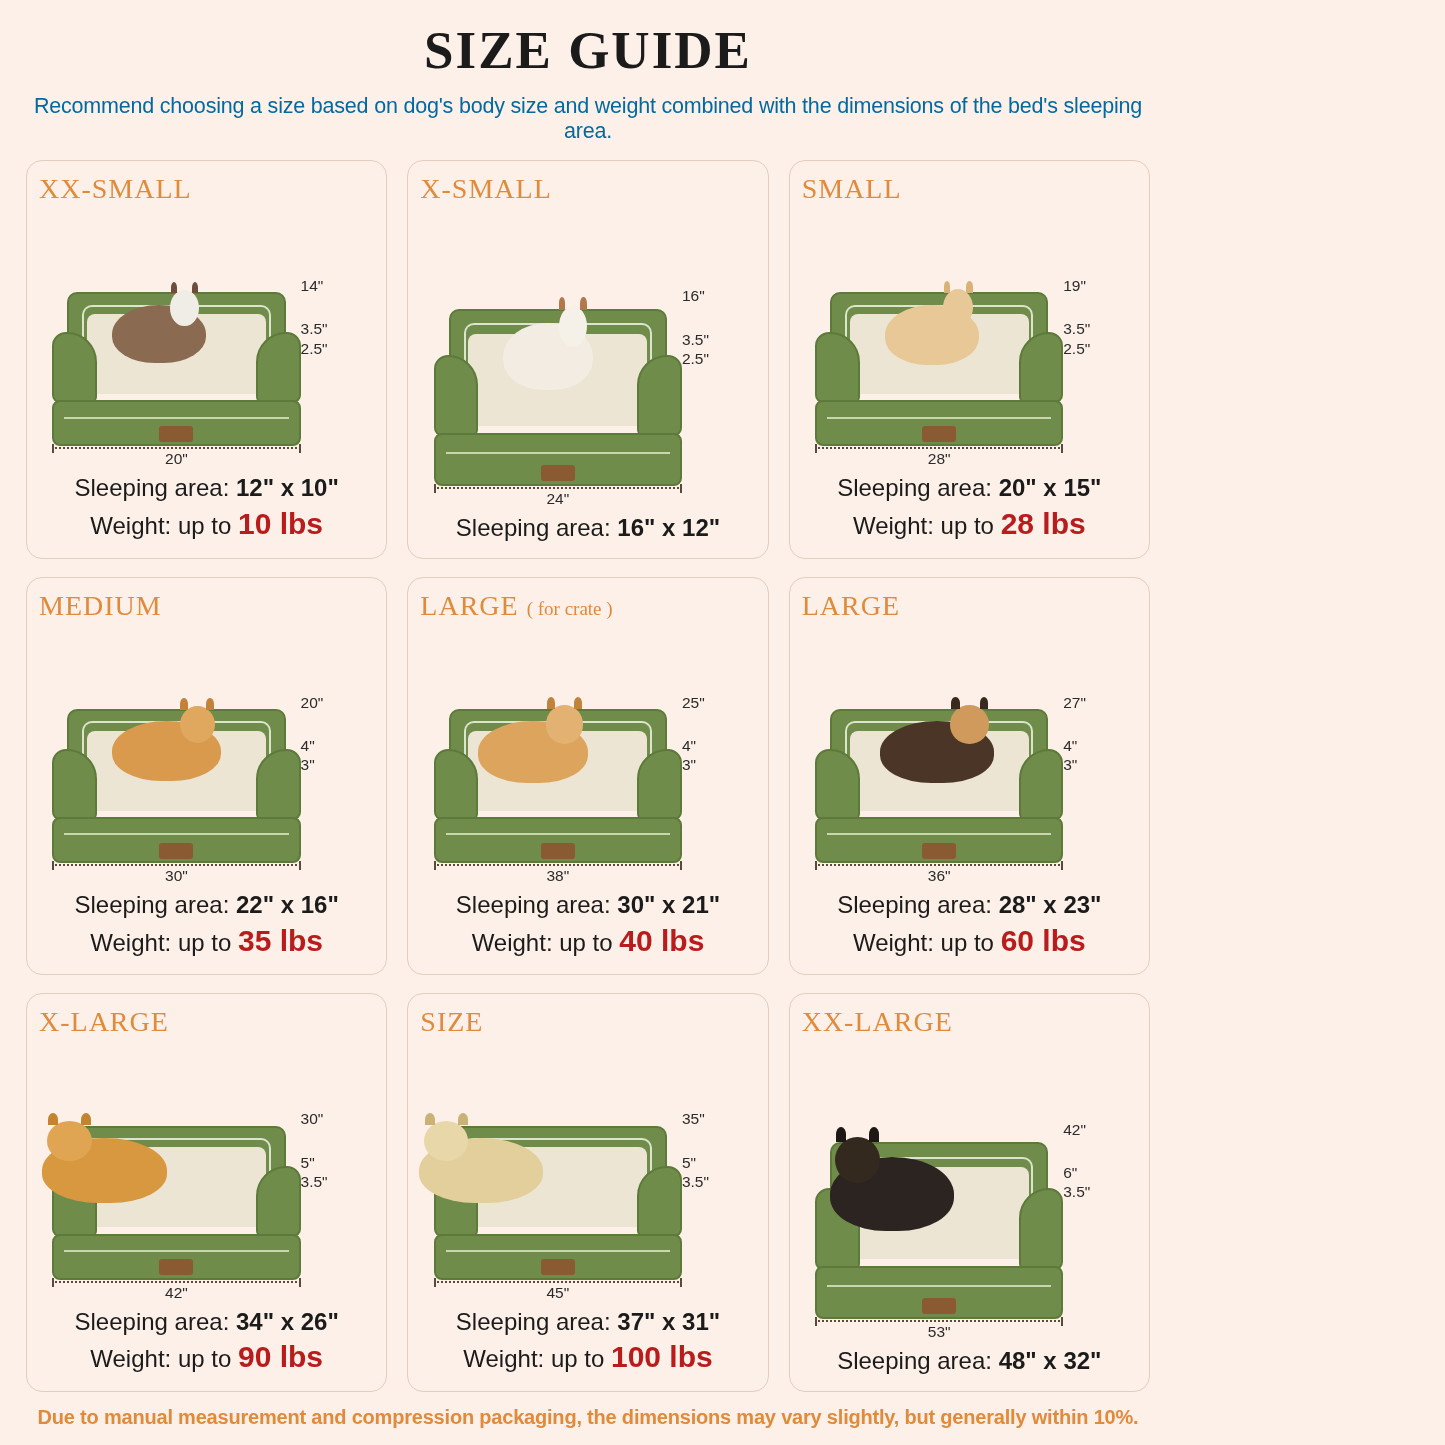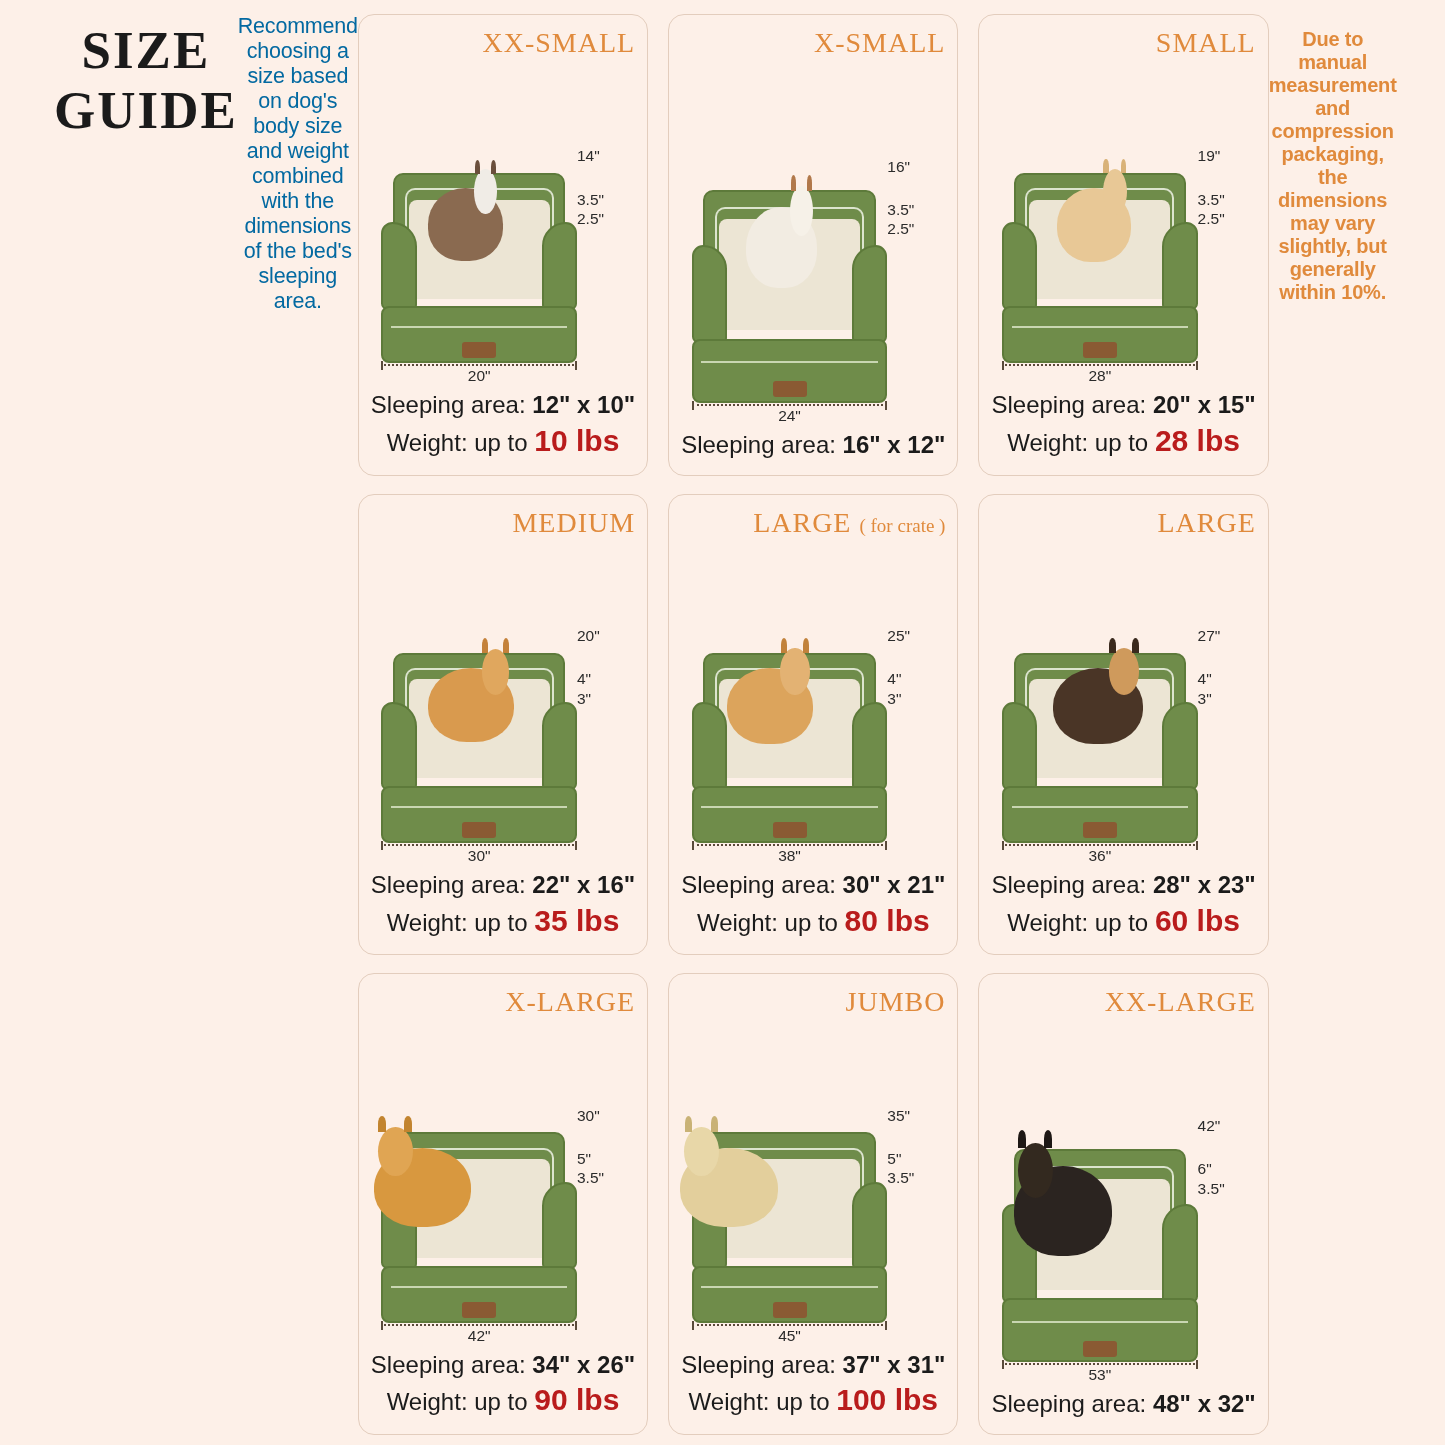"SIZE GUIDE" .page { flex-direction: none -> column; margin-left: 28px -> none }
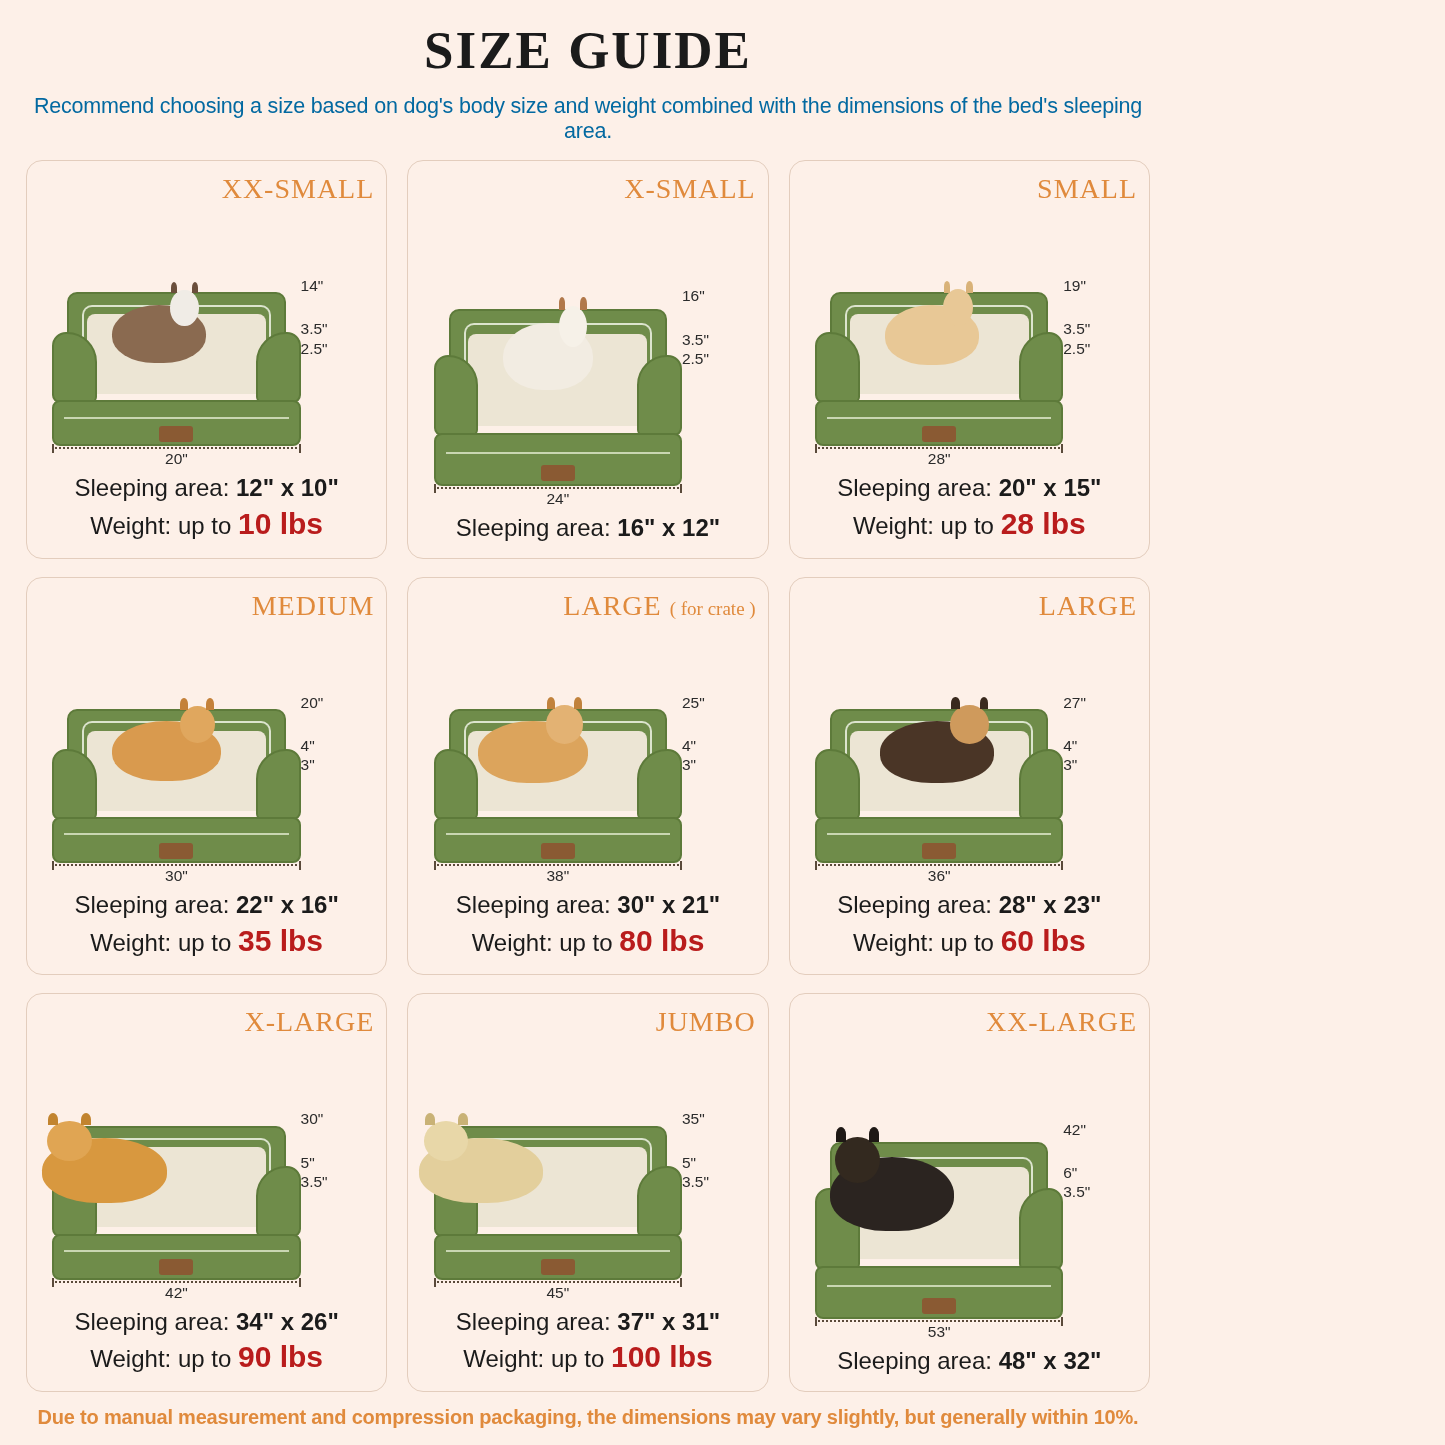"XX-SMALL" .card { align-items: flex-end -> flex-start }
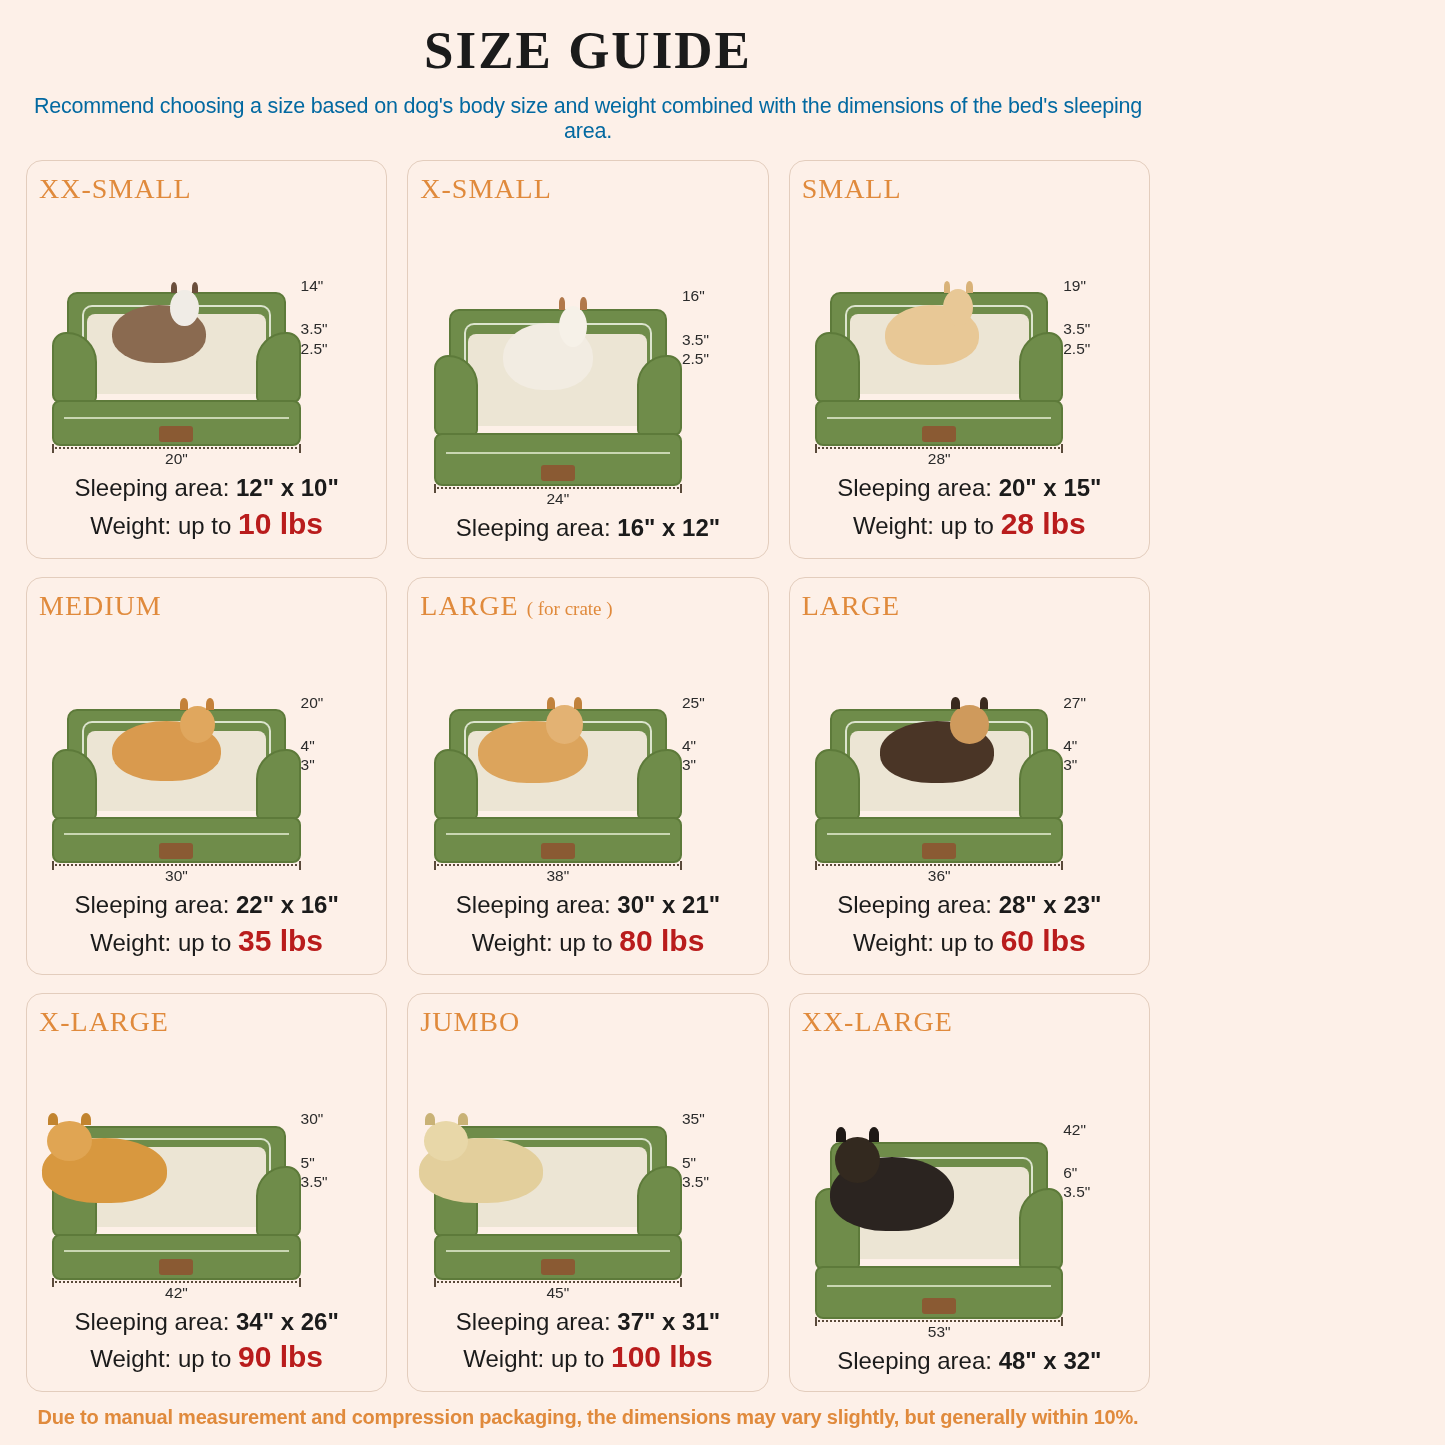"80 lbs" span.lbs { text: 80 -> 40 }
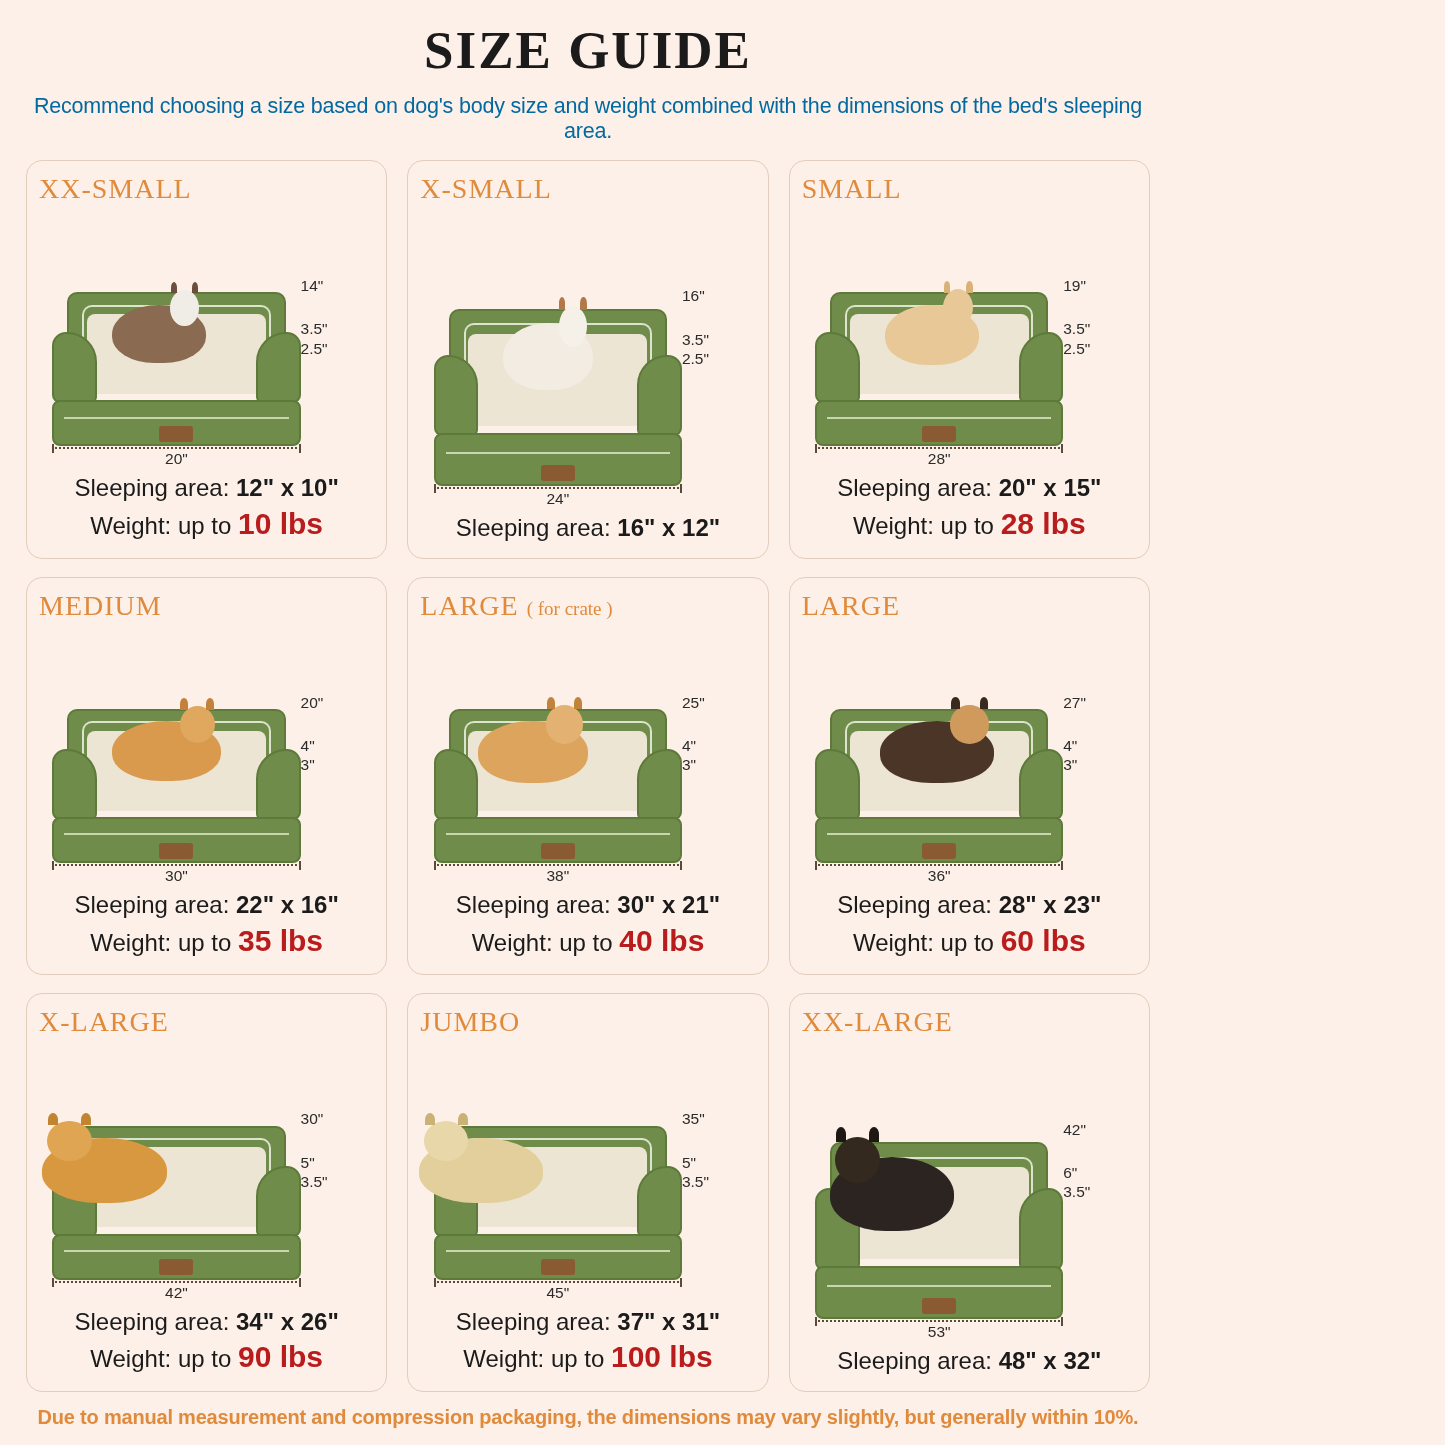"JUMBO" span { text: JUMBO -> SIZE }
